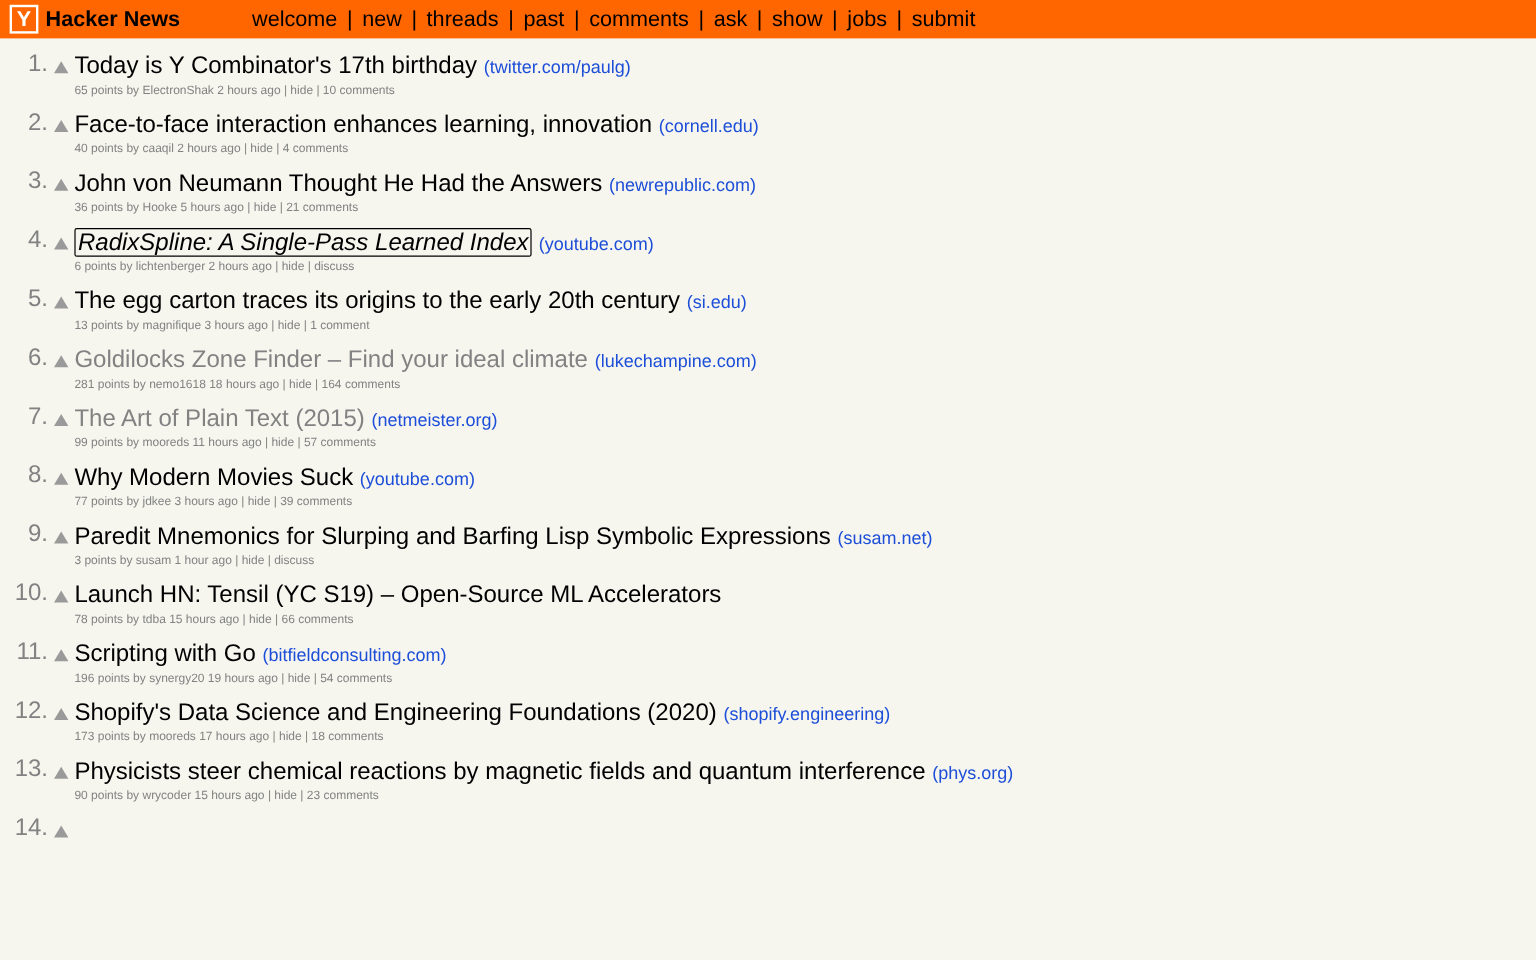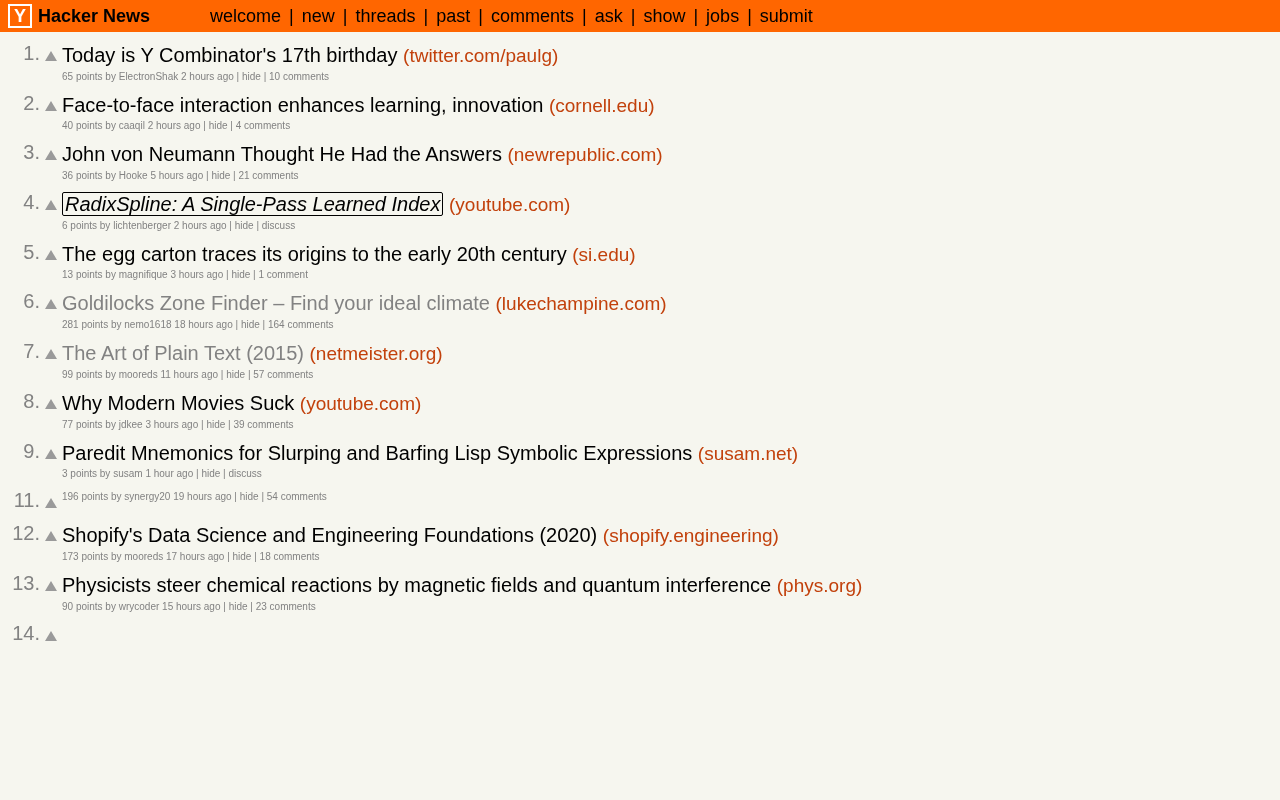"(twitter.com/paulg)" .domain { color: #c2410c -> #1d4ed8; font-size: 19px -> 15px }
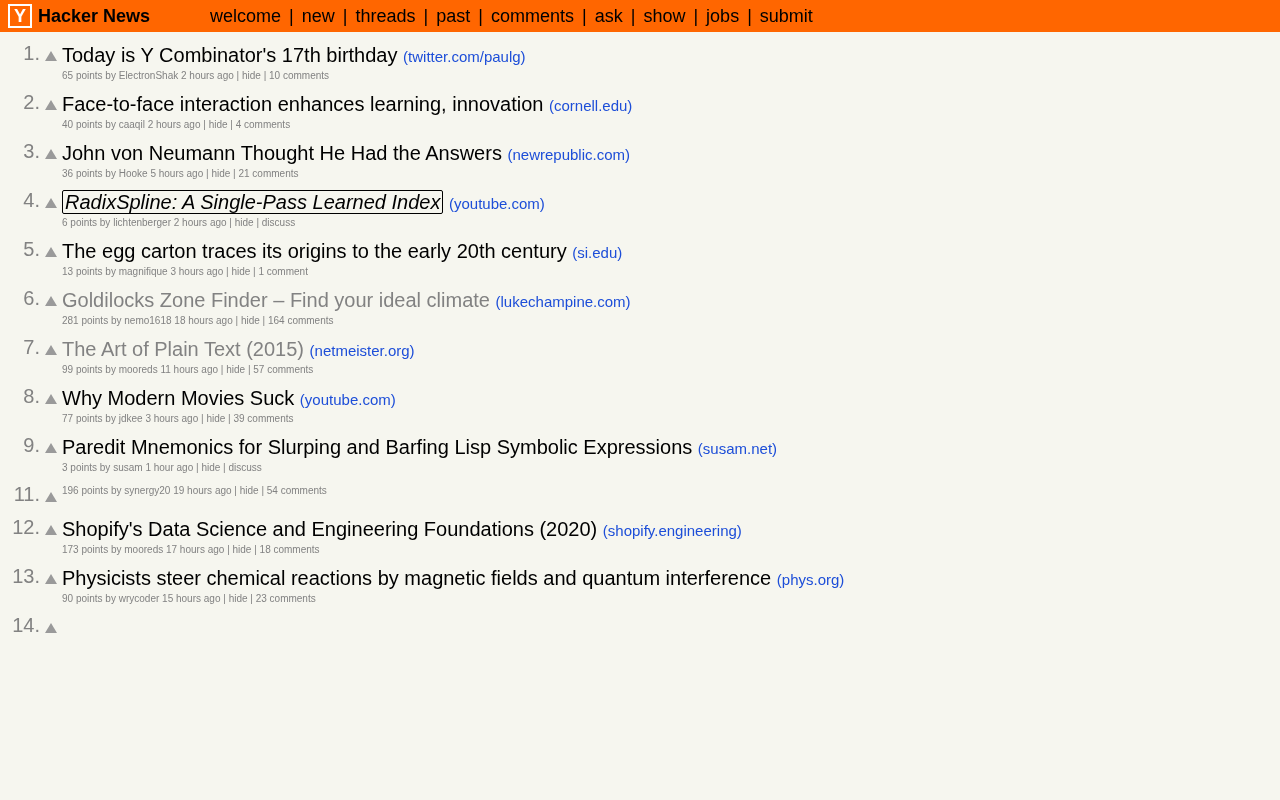"10." div.story { html: none -> <div> <div>10.</div> <div><div></div></div> <div> <div><a>Launch HN: Tensil (YC S19) – Open-Source ML Accelerators</a></div> <div><span>78 points</span> by <a>tdba</a> <a>15 hours ago</a> | <a>hide</a> | <a>66 comments</a></div> </div> </div> }
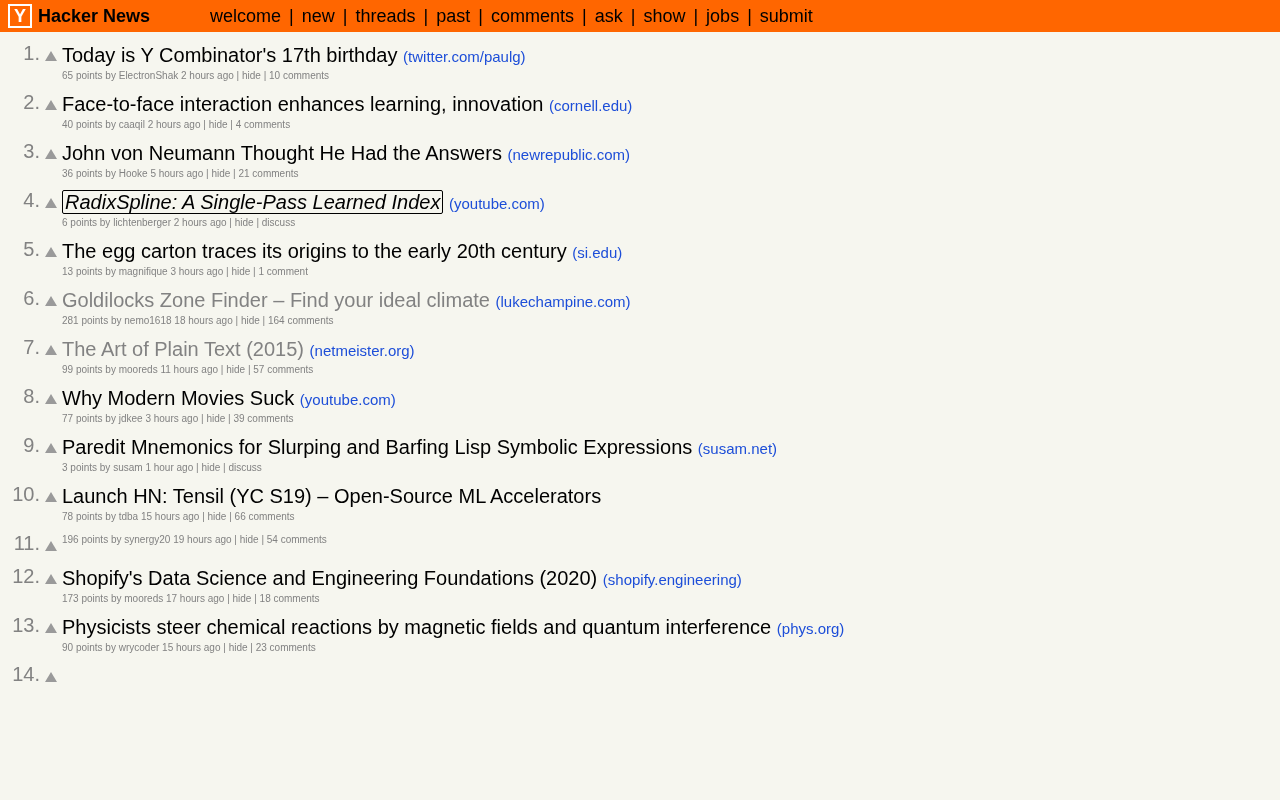"Scripting with Go" div.title-line { html: none -> <div><a>Scripting with Go</a> <span>(bitfieldconsulting.com)</span></div> }
